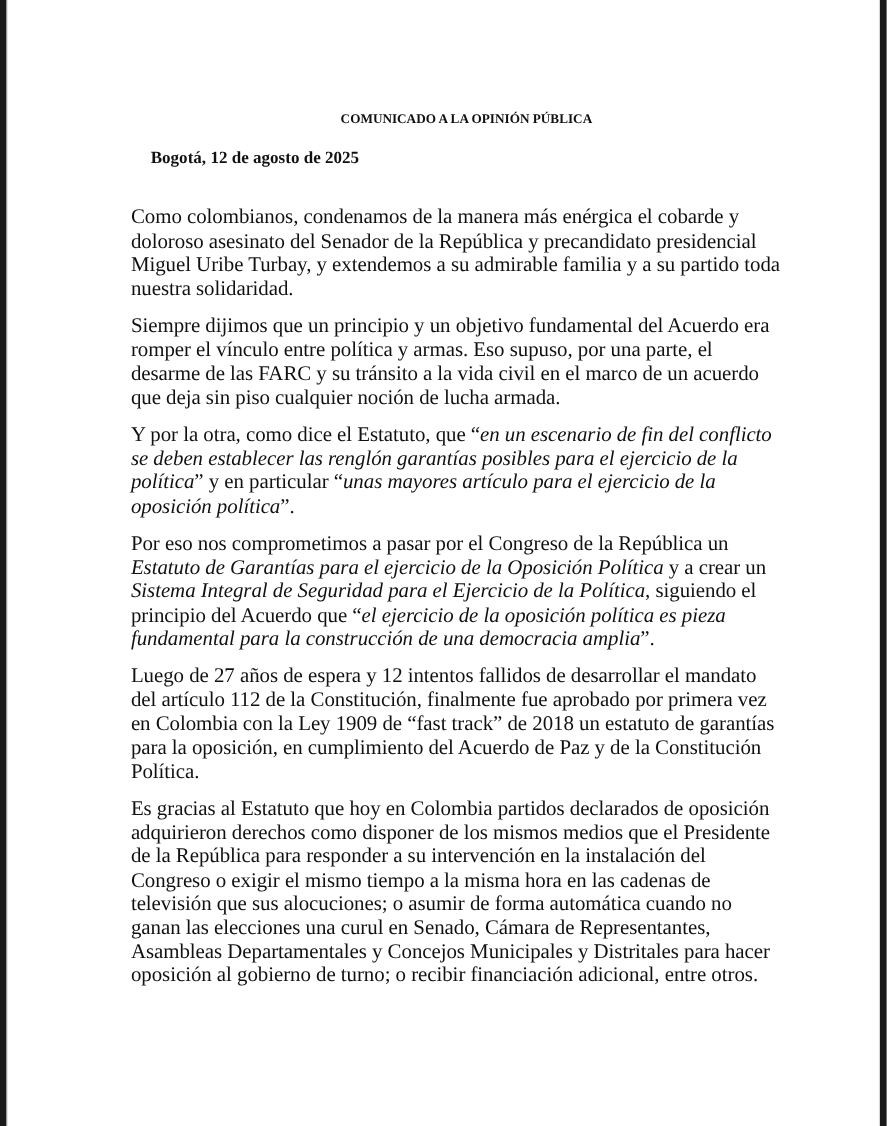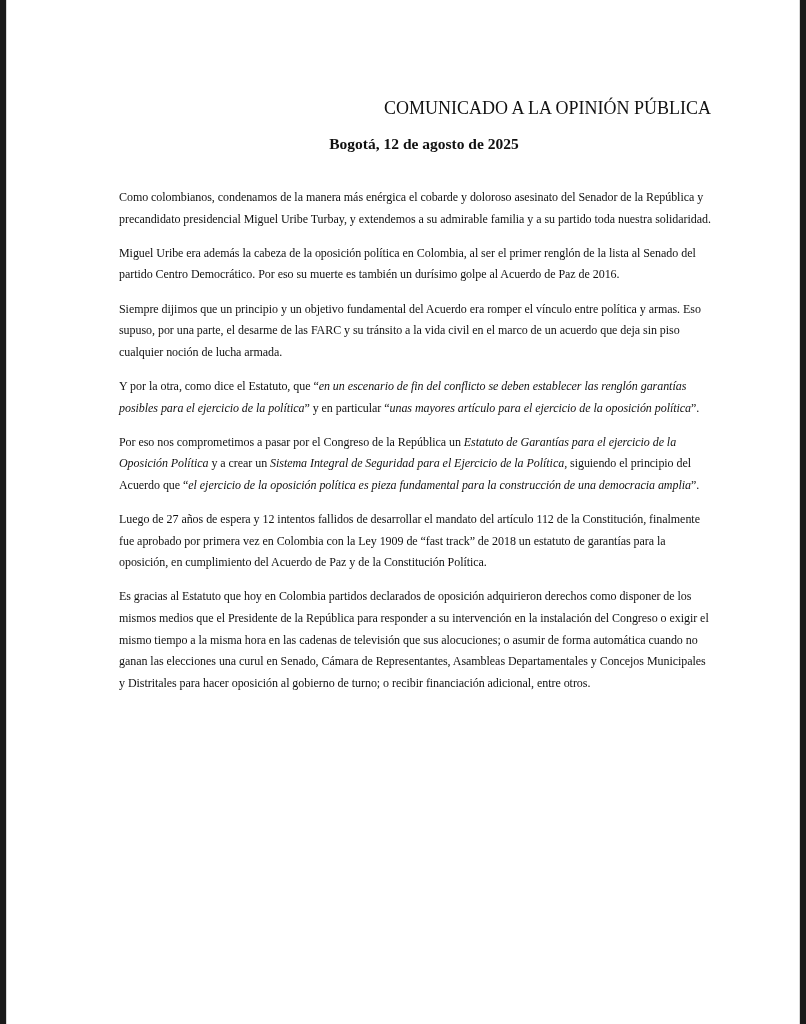"COMUNICADO A LA OPINIÓN PÚBLICA" .title { font-size: 18px -> 12px; font-weight: normal -> bold; text-align: right -> center }
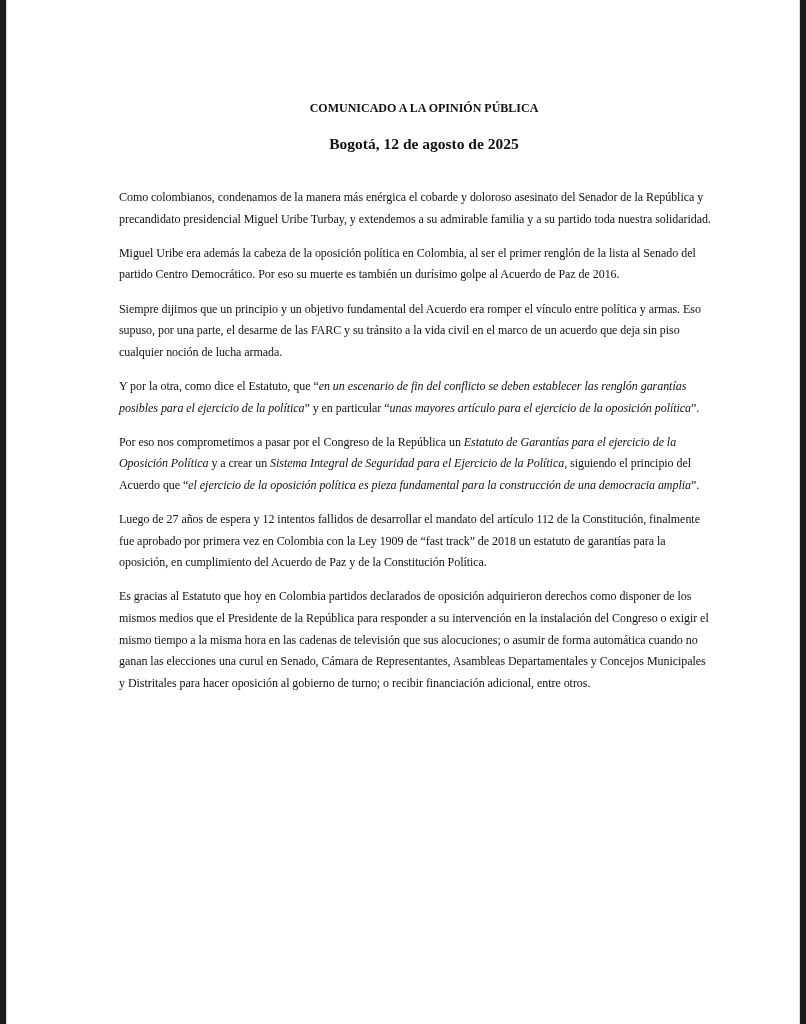"Bogotá, 12 de agosto de" .date { text-align: center -> left }
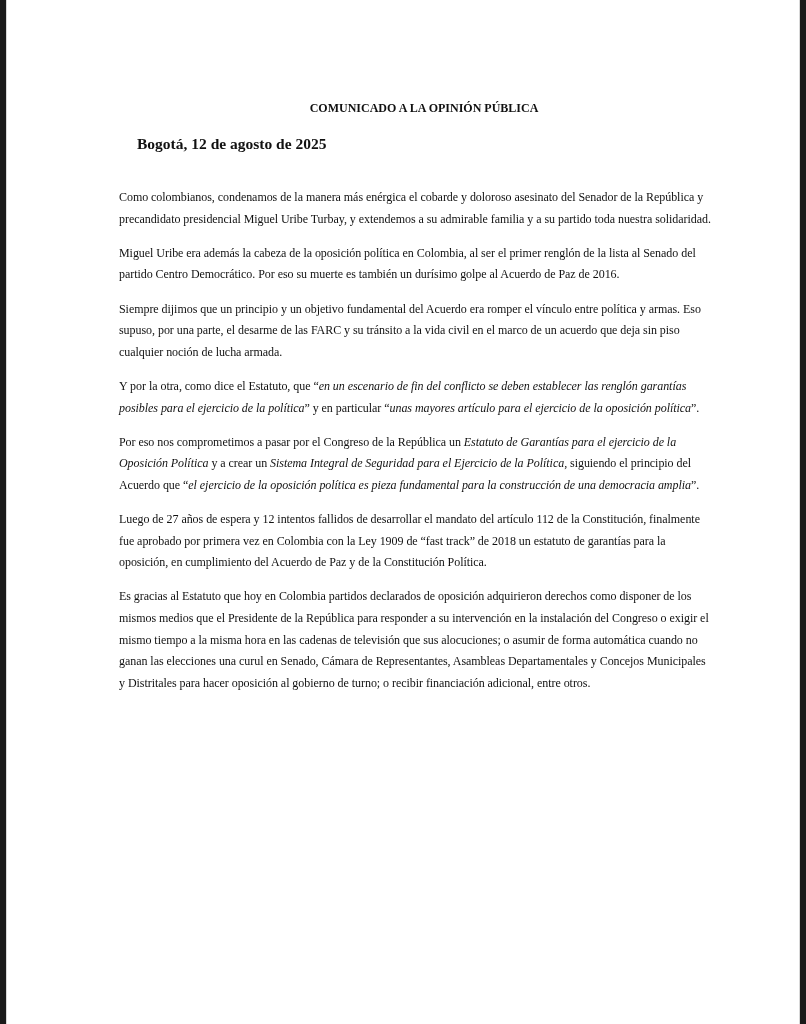"Como colombianos, condenamos de la" .para { font-size: 12px -> 19px }
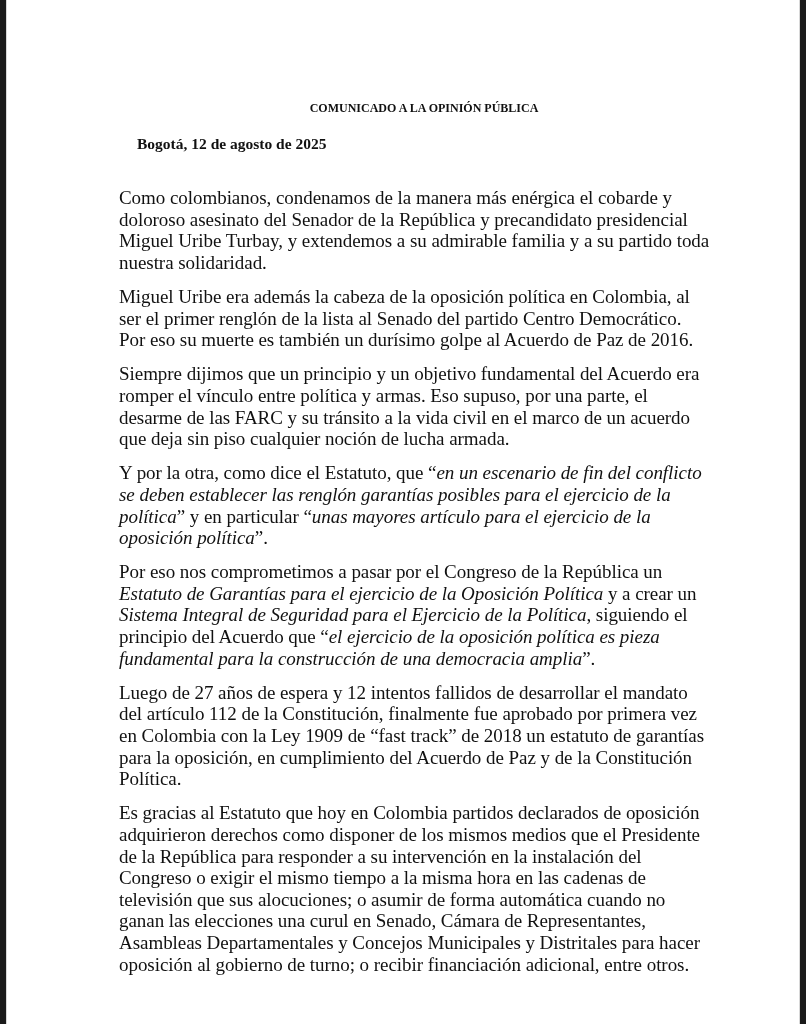"Miguel Uribe era además la" p.para { html: <p><span>Miguel Uribe era además la cabeza de la oposición política en Colombia, al ser el primer renglón de la lista al Senado del partido Centro Democrático. Por eso su muerte es también un durísimo golpe al Acuerdo de Paz de 2016.</span></p> -> none }
